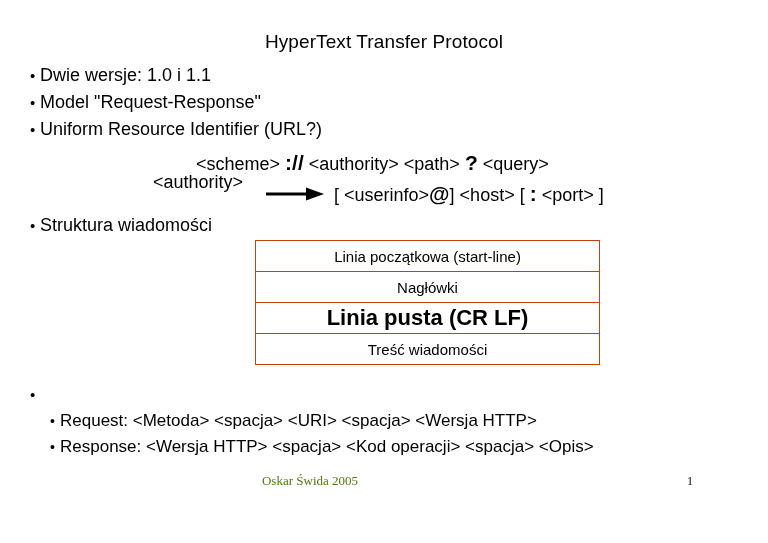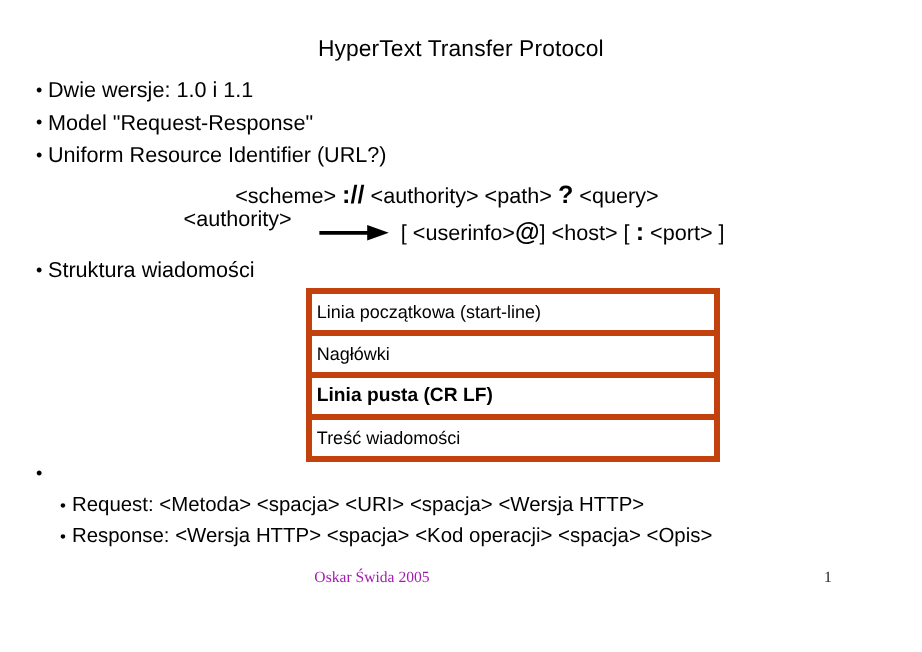"Linia początkowa (start-line)" .msg-table td { border: 5px solid #c2410c -> 1px solid #c2410c; text-align: left -> center }
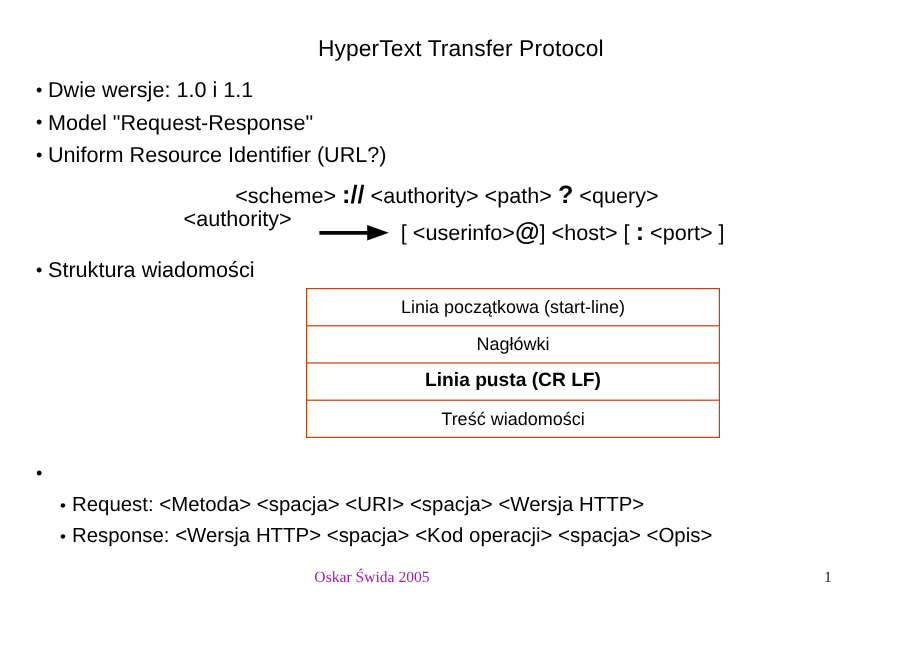"Linia pusta (CR LF)" .msg-table td.strong { font-size: 16px -> 22px }
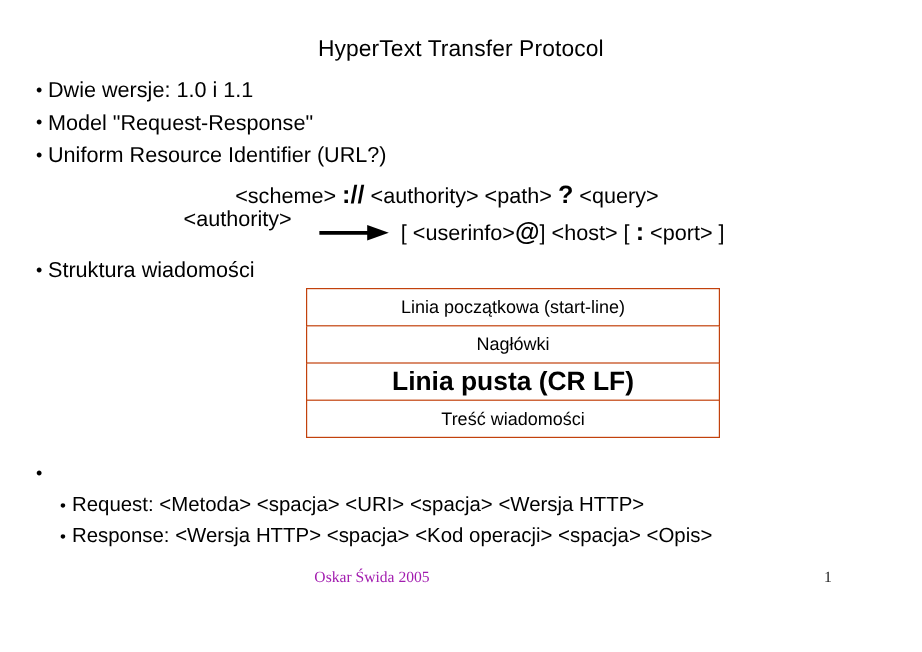"Oskar Świda 2005" .footer-author { color: #a21caf -> #4d7c0f }
